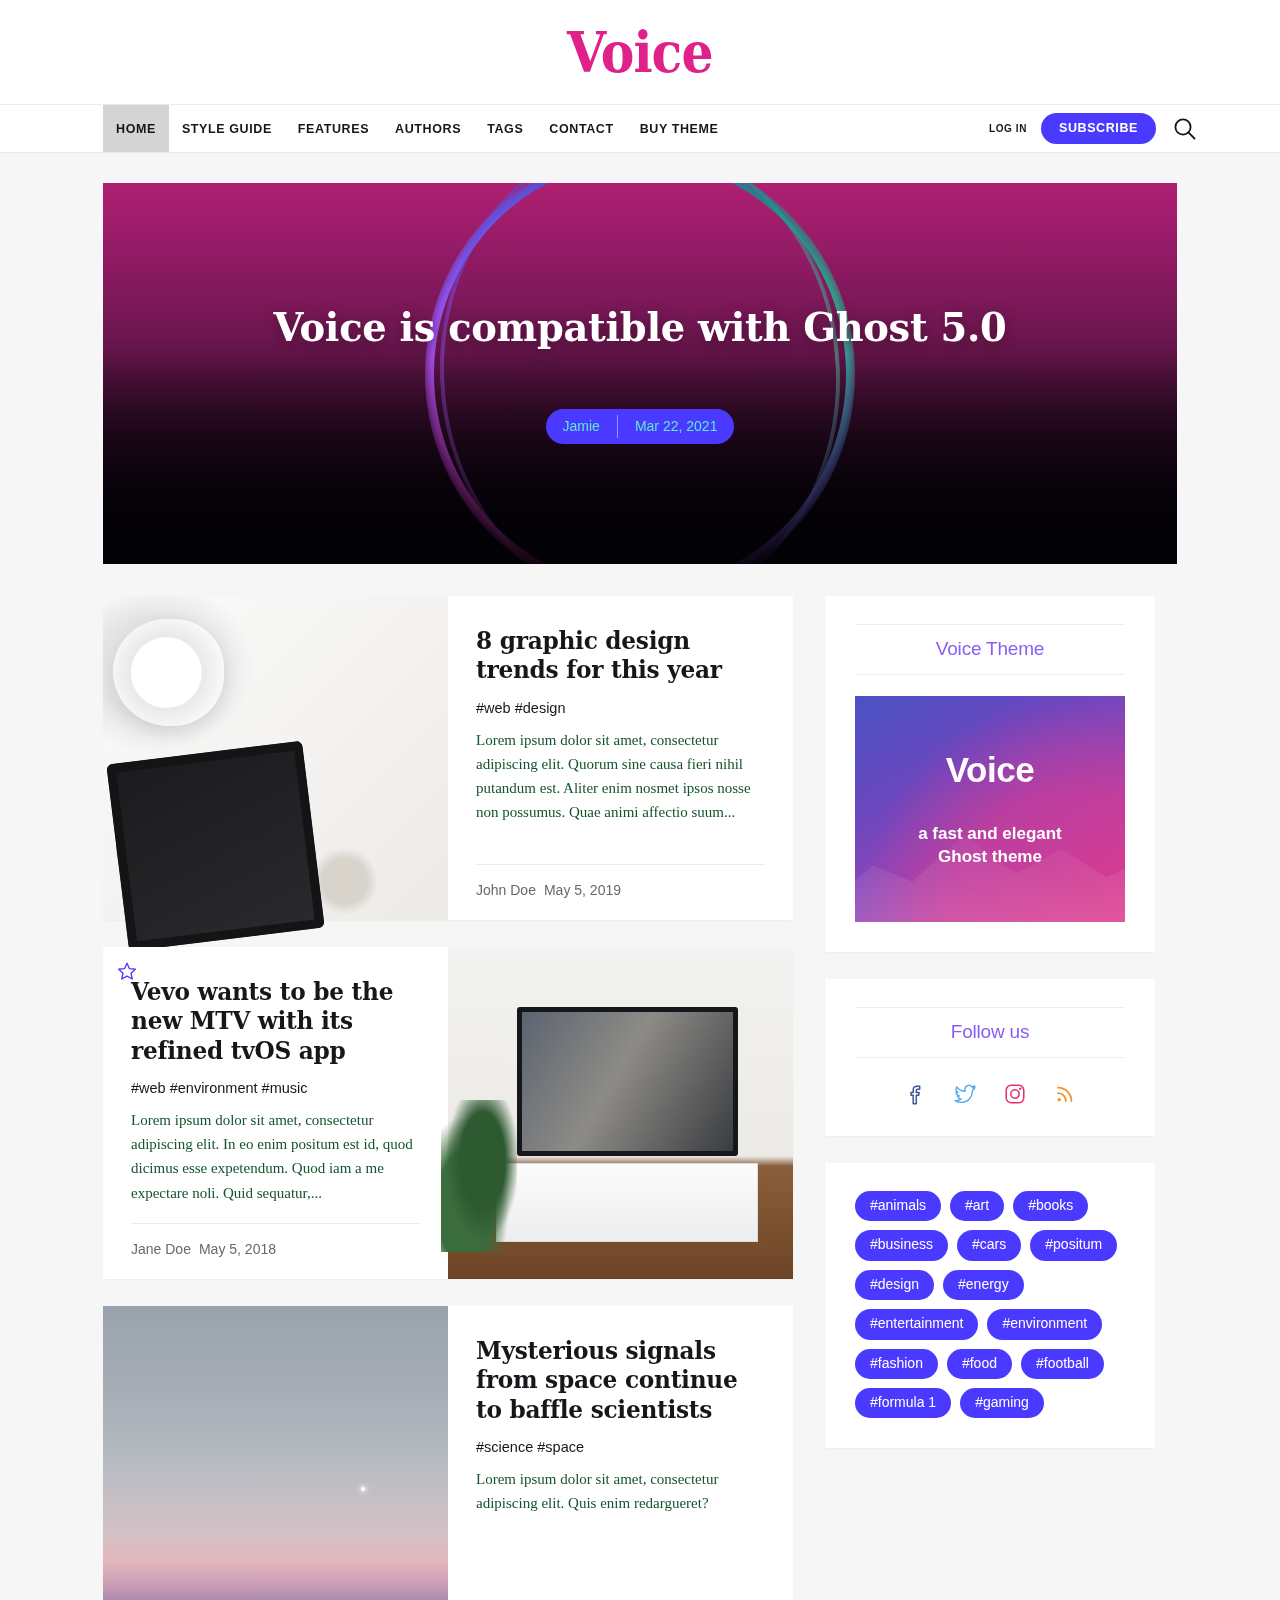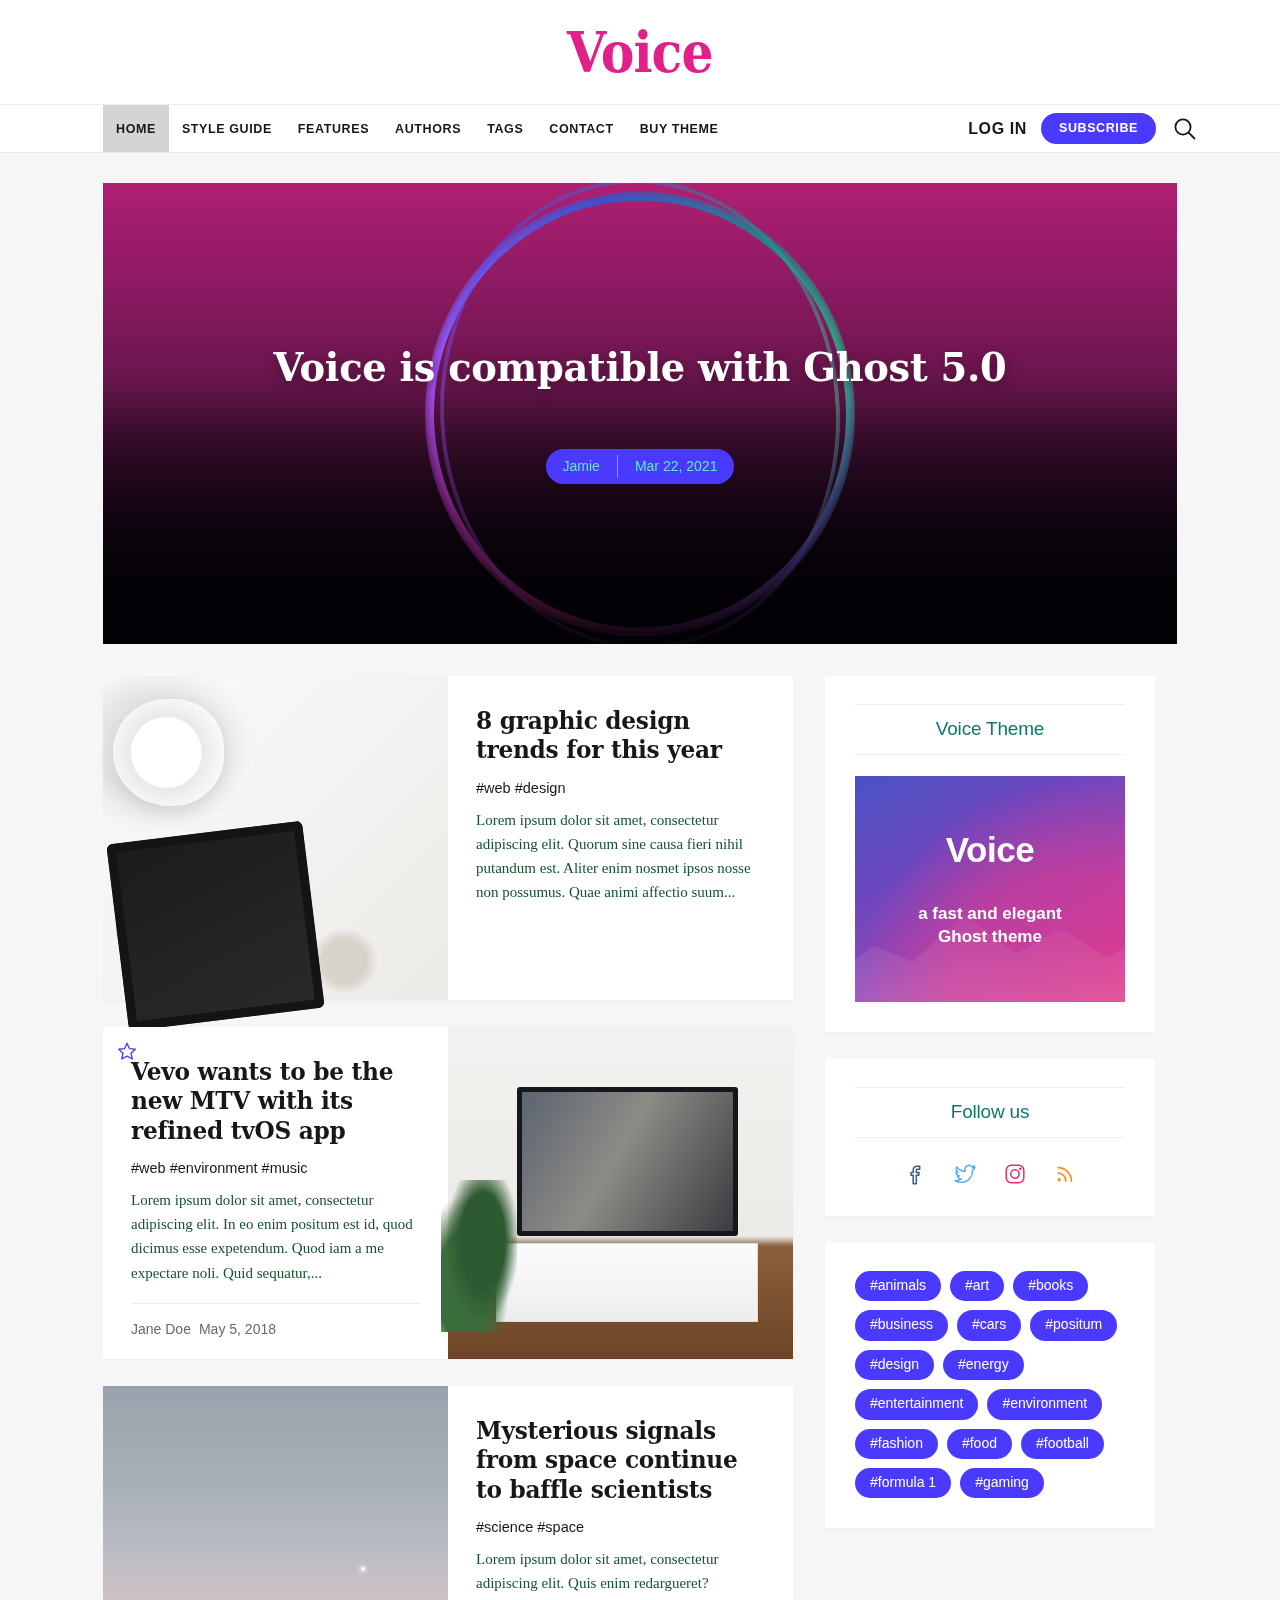"LOG IN" .login-link { font-size: 16px -> 10px }
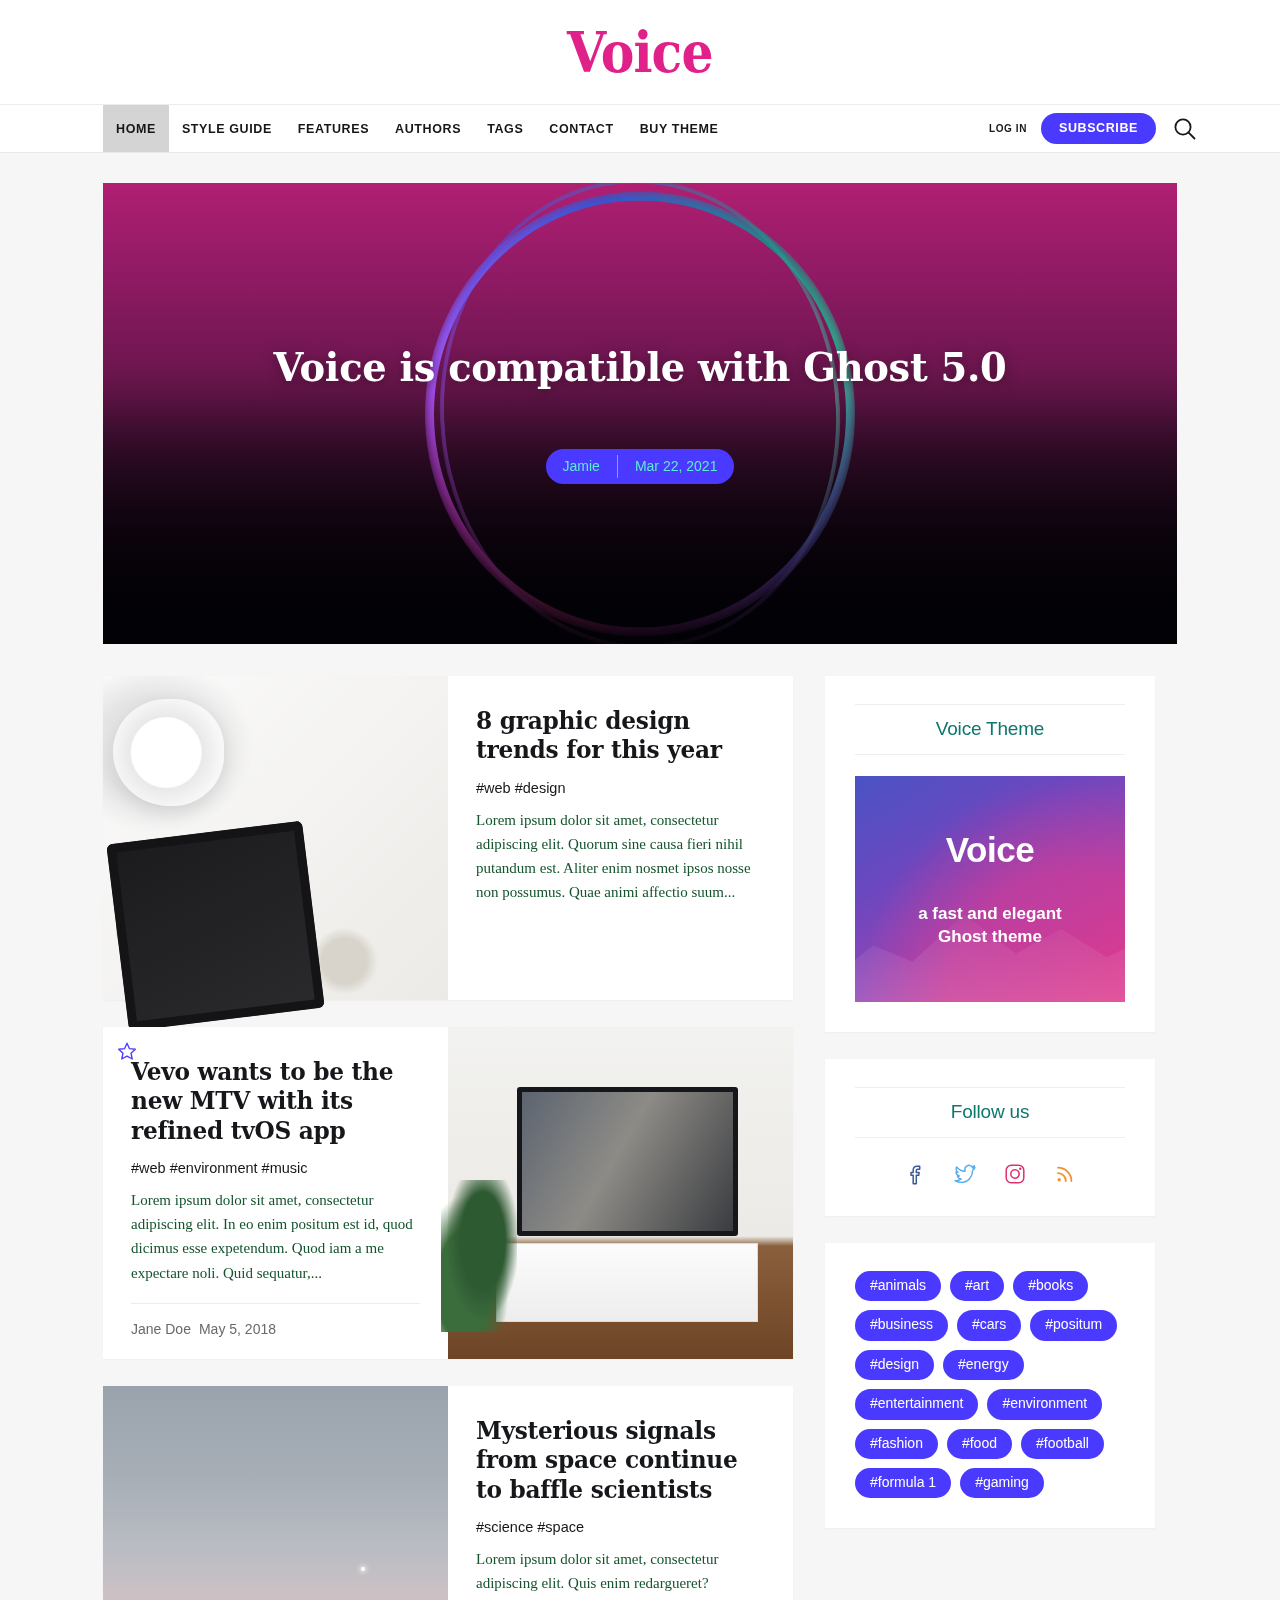"Voice is compatible with Ghost" .hero { height: 461px -> 381px }
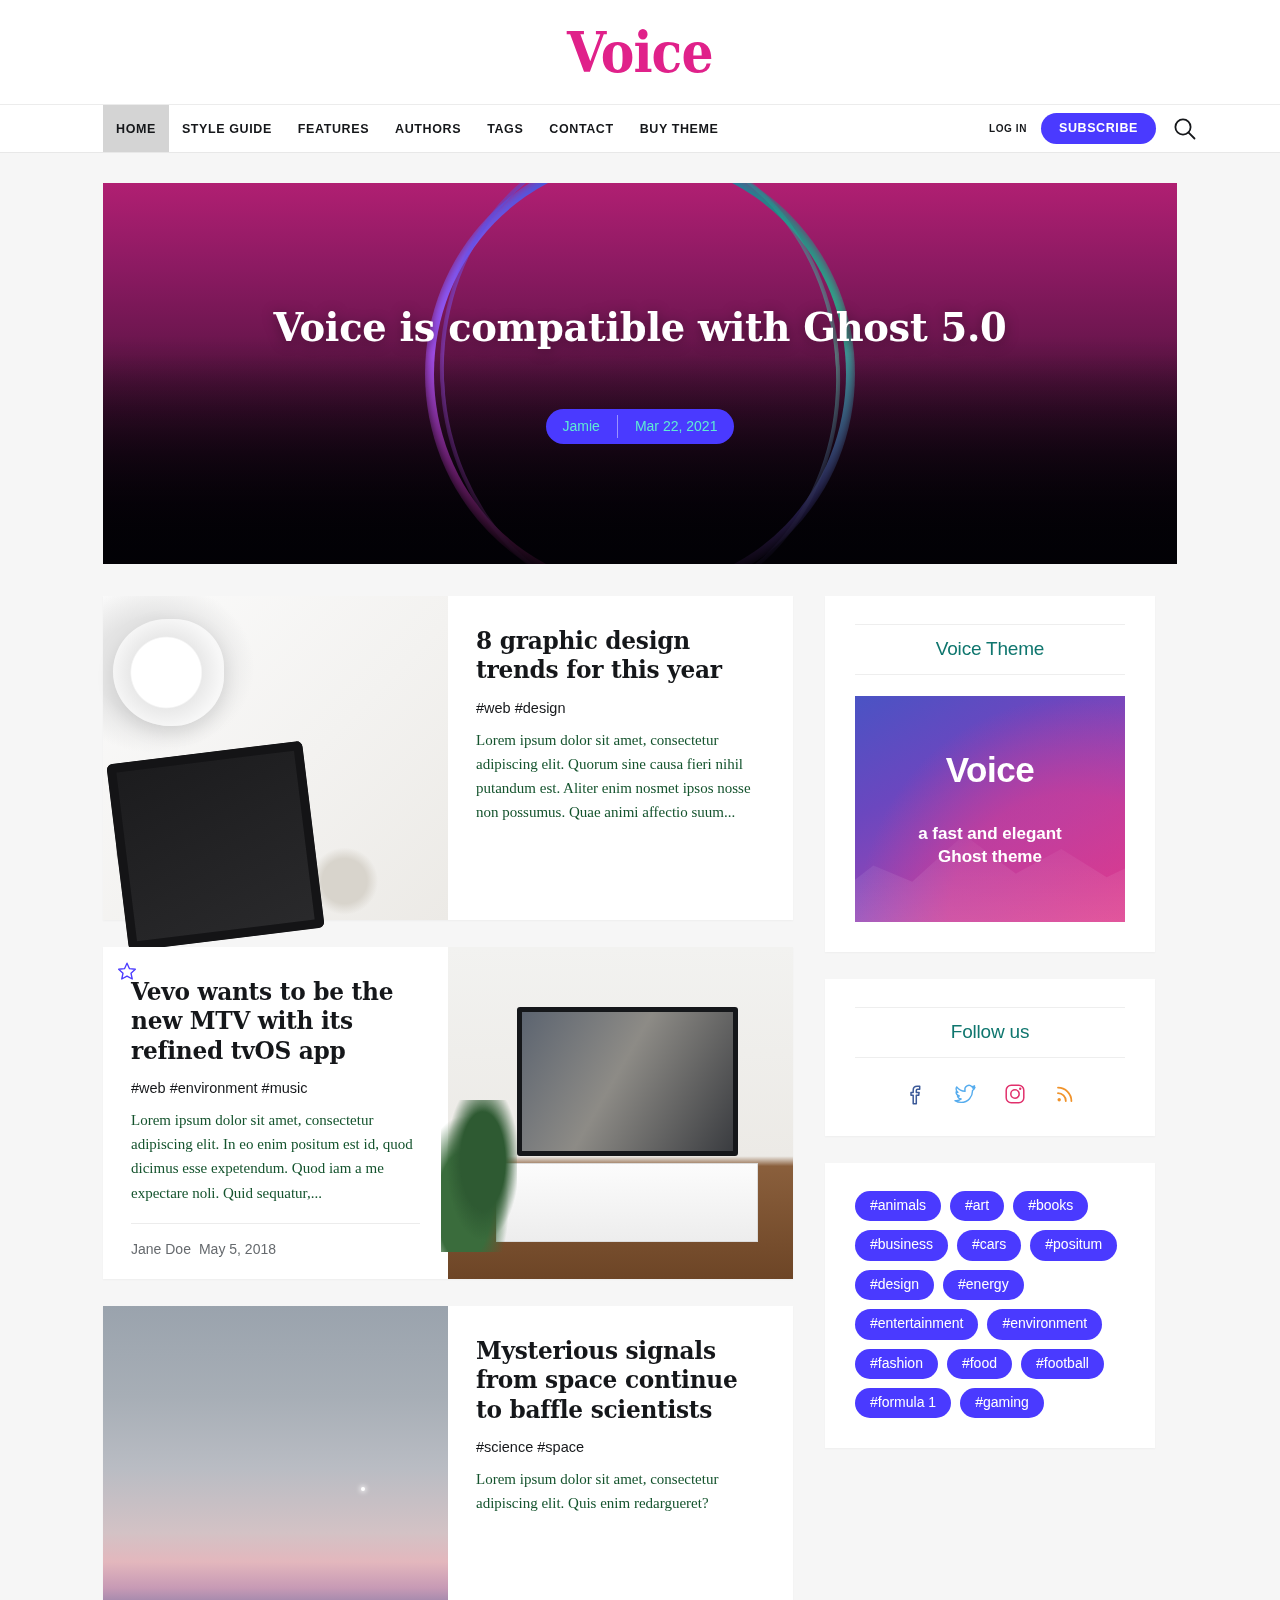"Voice Theme" .widget-title { color: #0f766e -> #8b5cf6 }
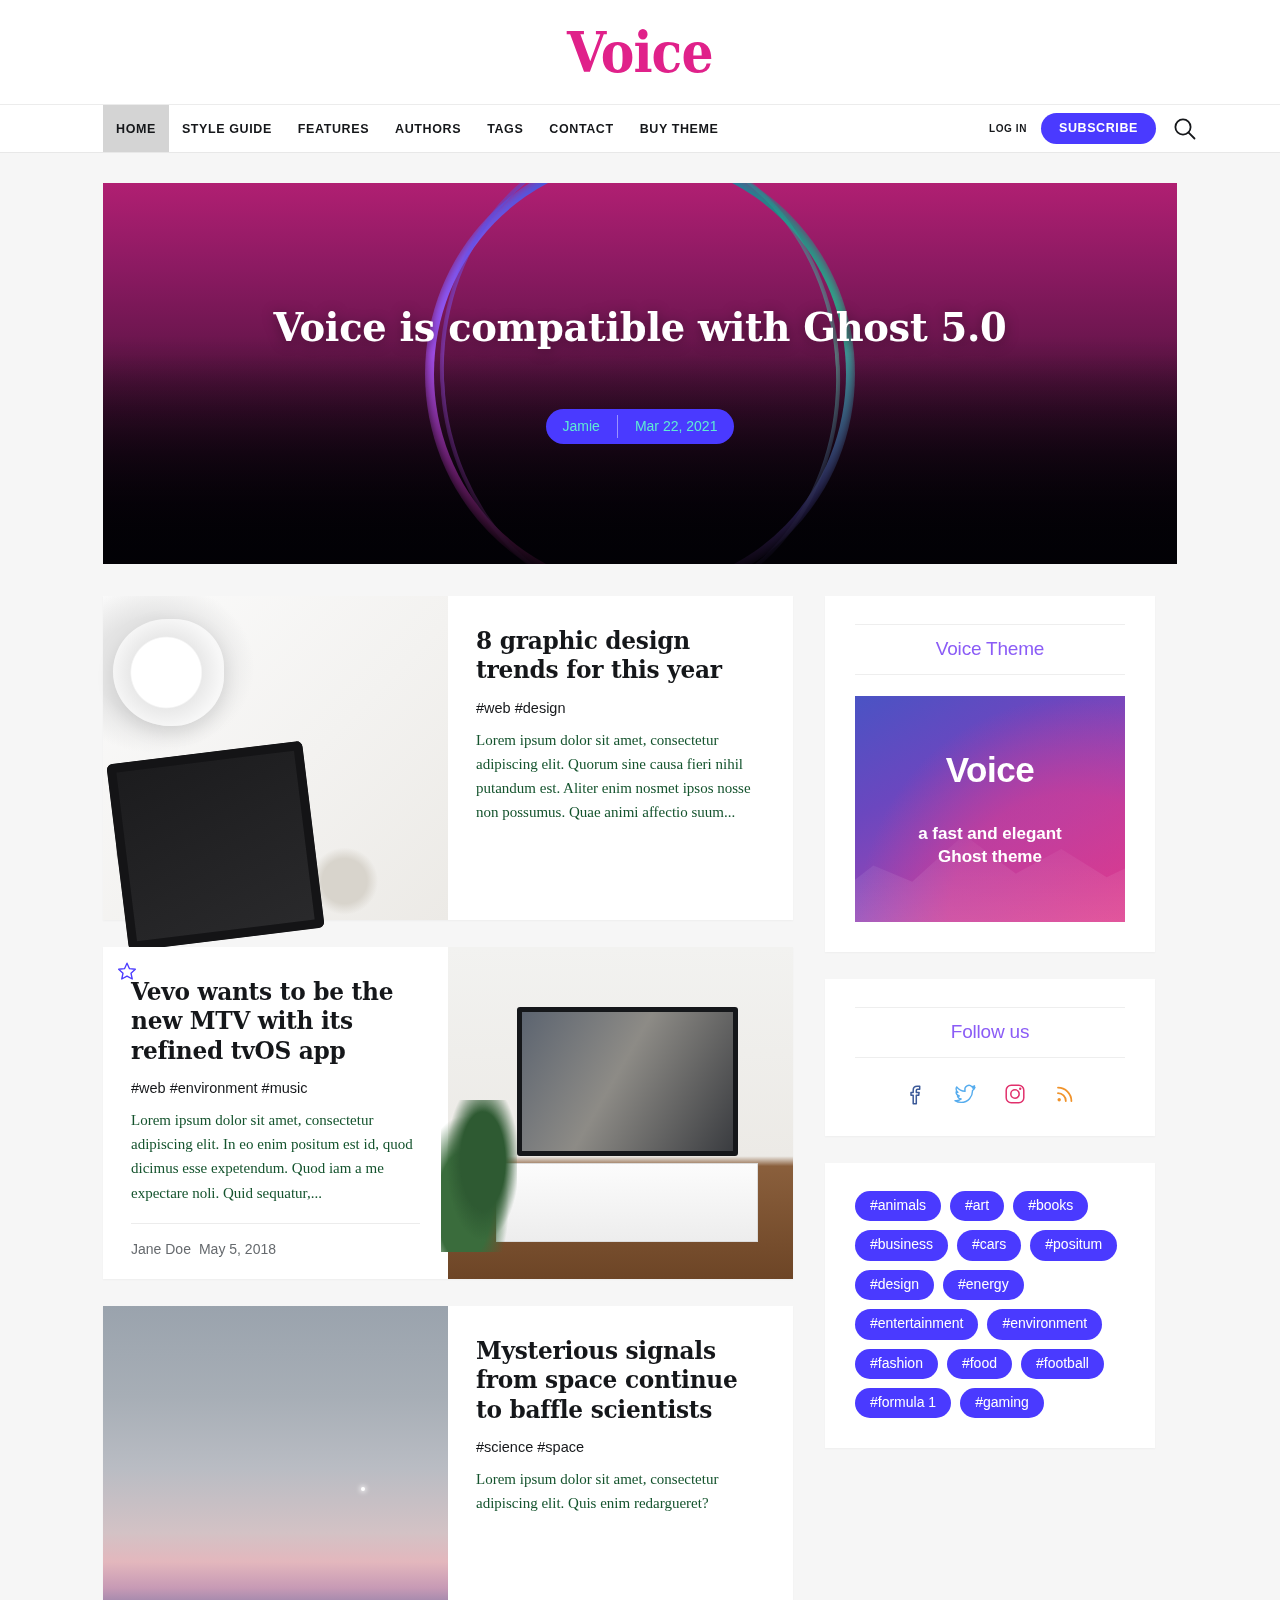"John Doe" div.post-footer { html: none -> <div> <a>John Doe</a> <span>May 5, 2019</span> </div> }
